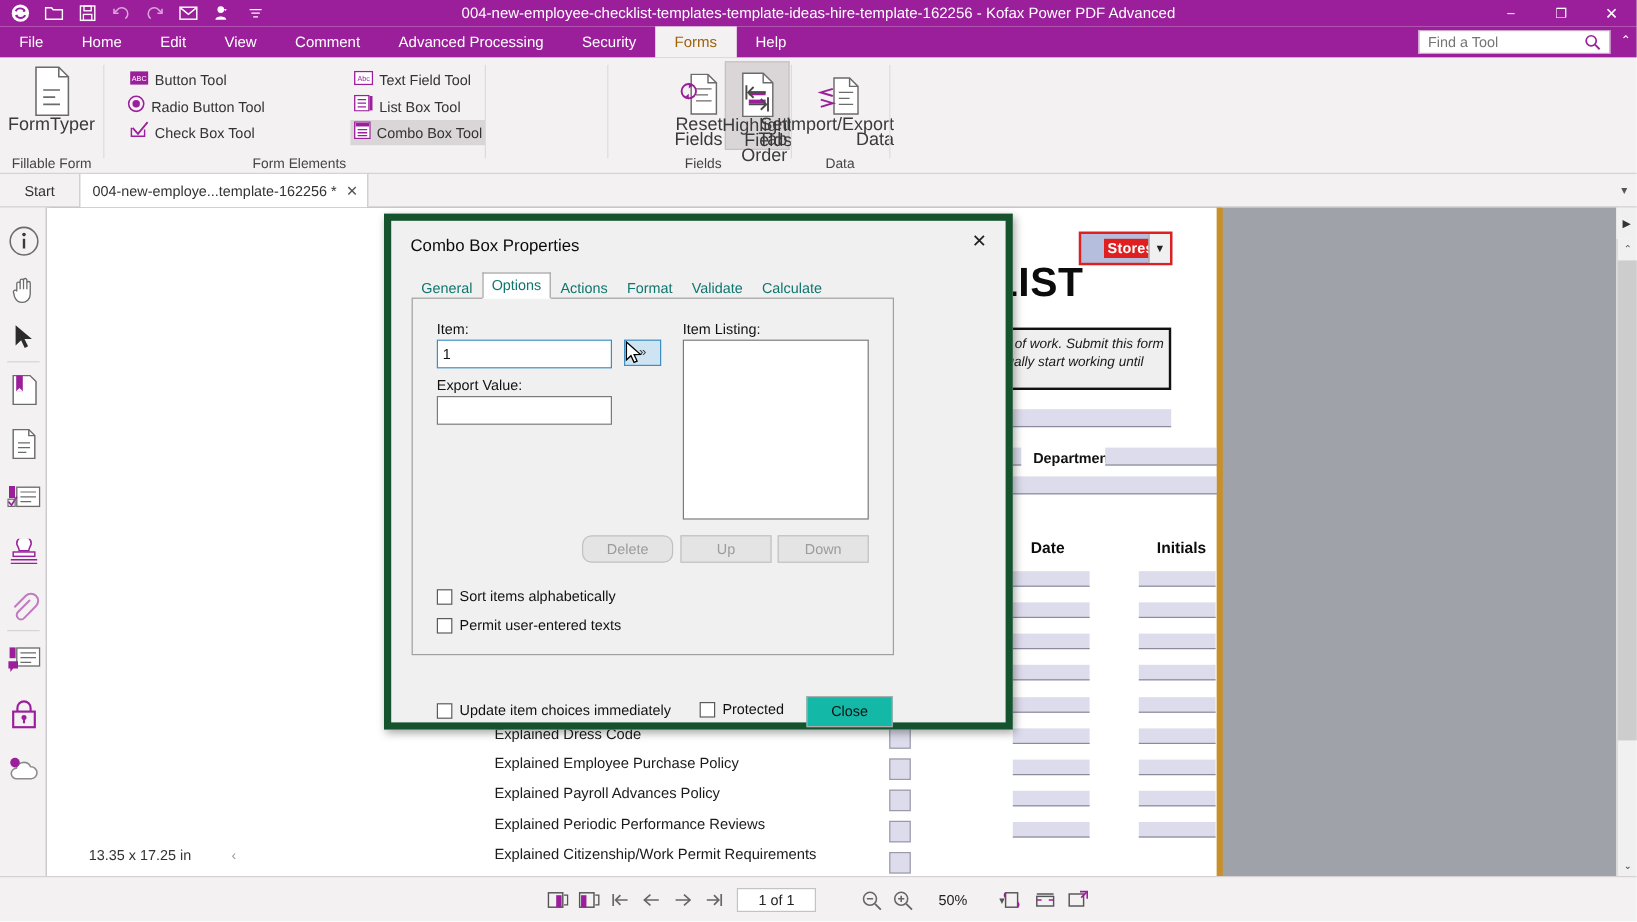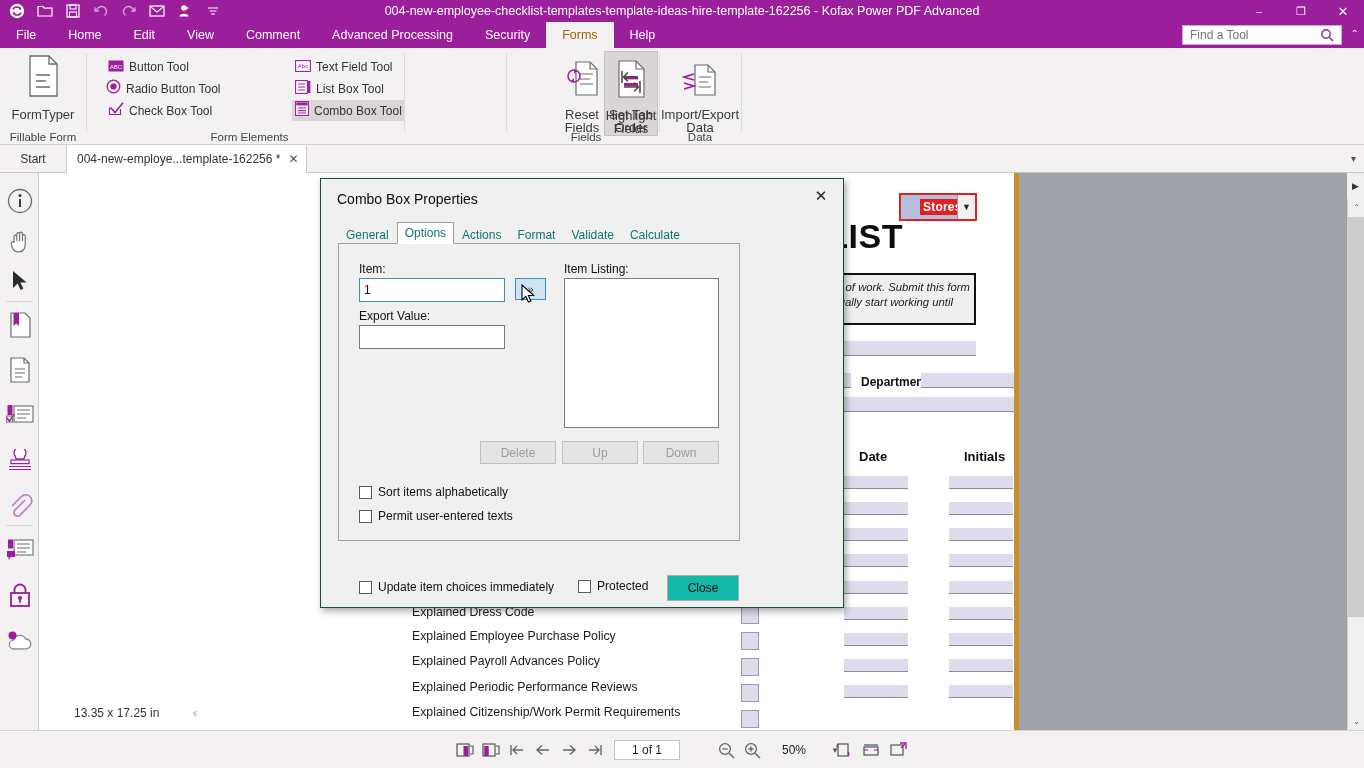"FormTyper" .bigbtn .lbl { font-size: 13px -> 15px; margin-top: 11px -> 0; text-align: center -> right }
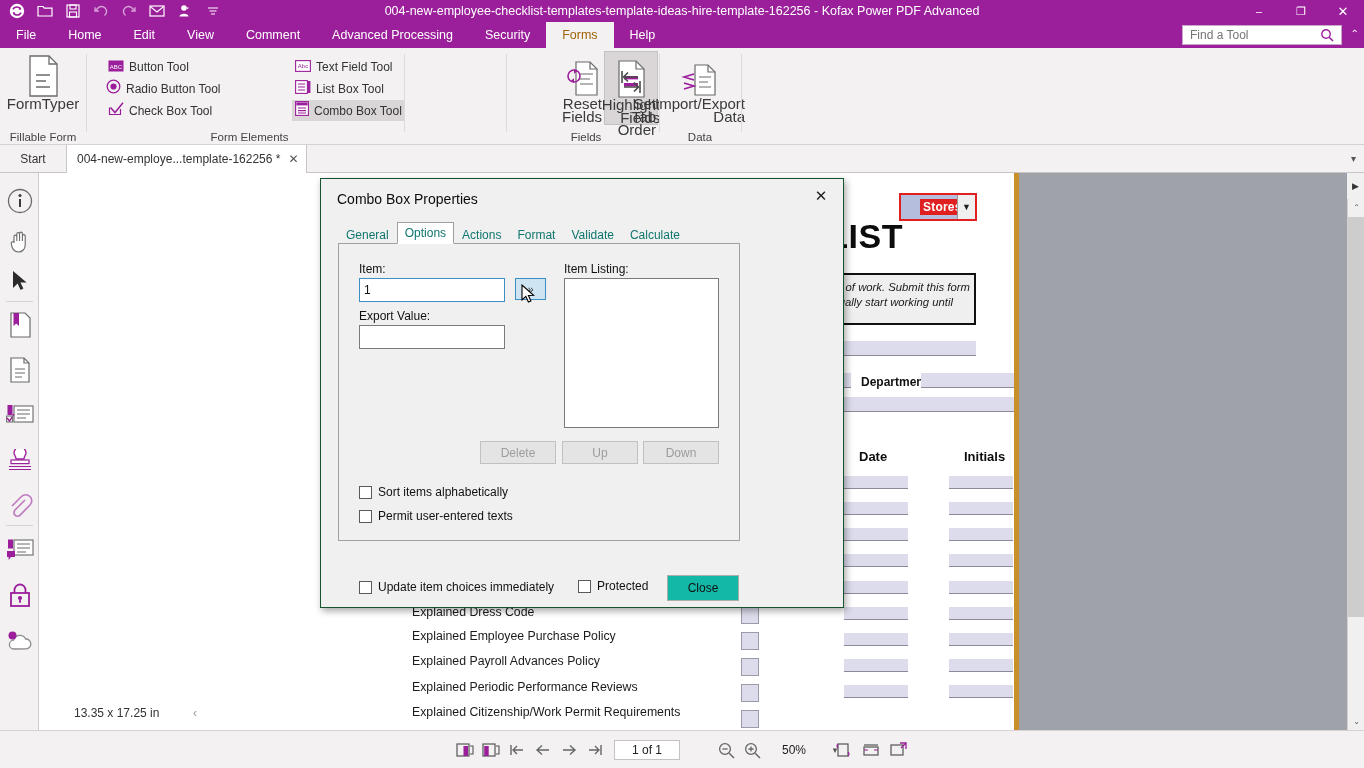"Combo Box Properties" .dialog { border: 1px solid #14532d -> 6px solid #14532d }
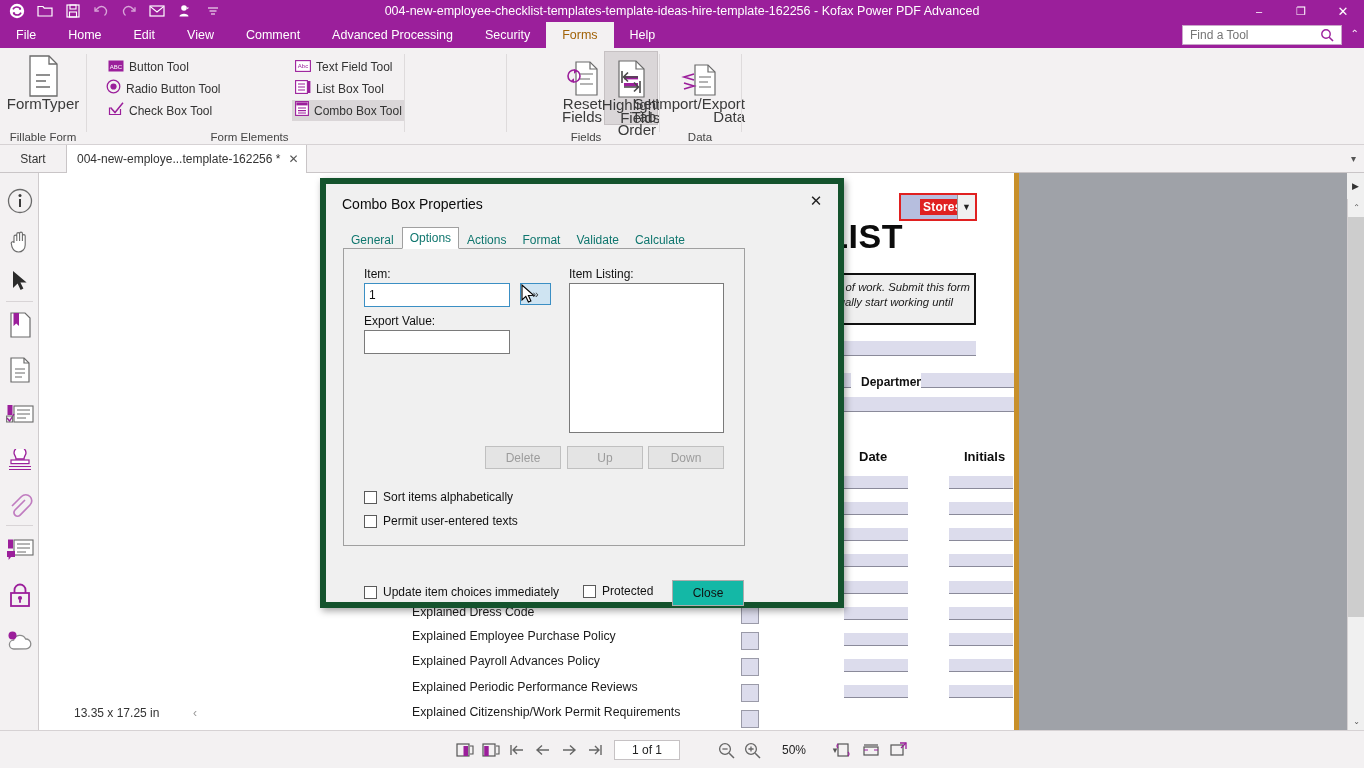"Delete" div.dbtn { border-radius: none -> 8px }
